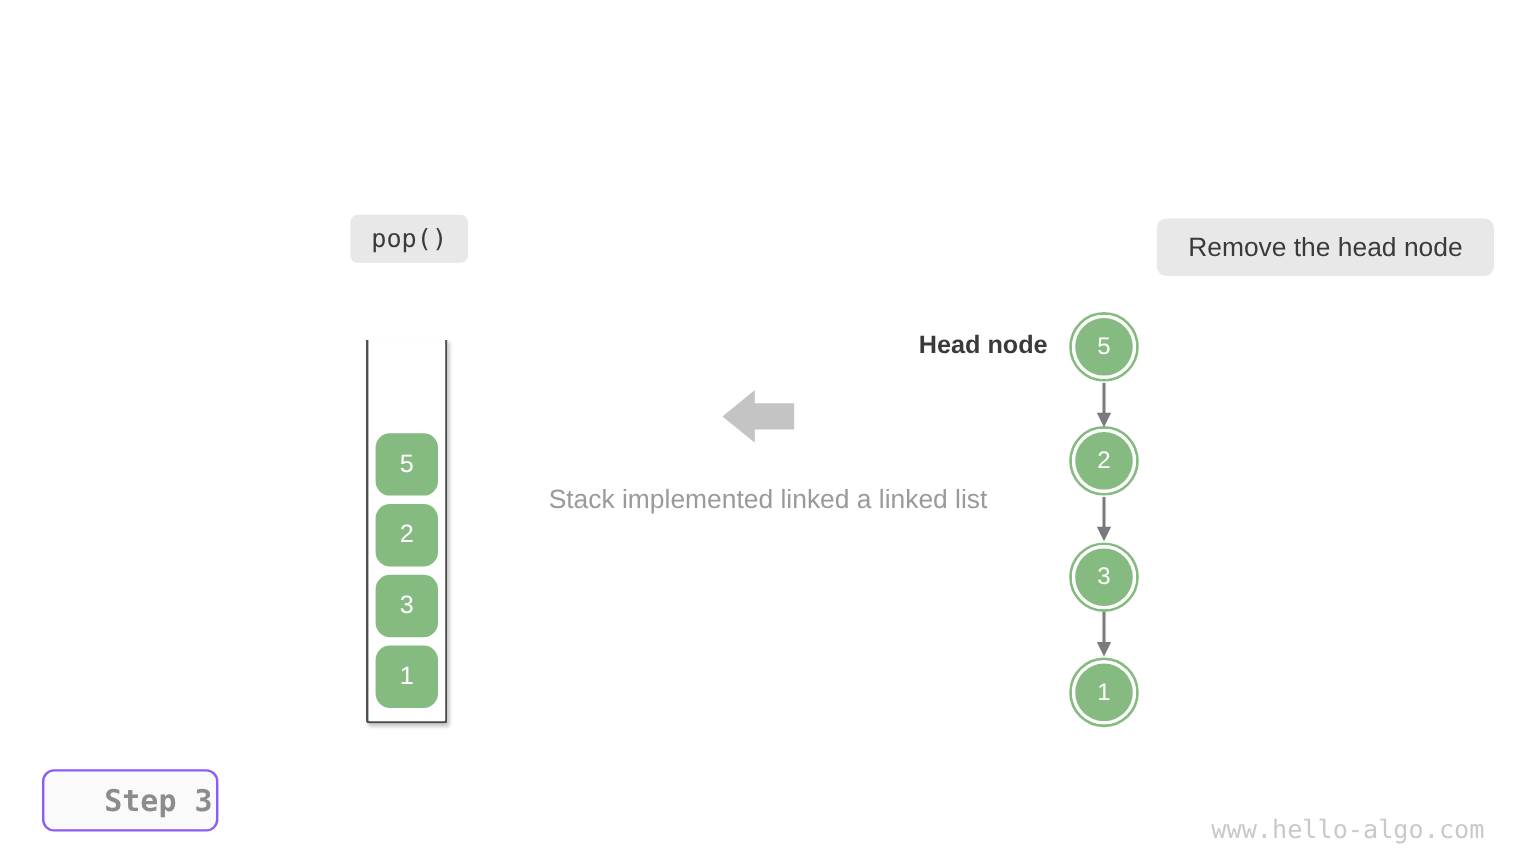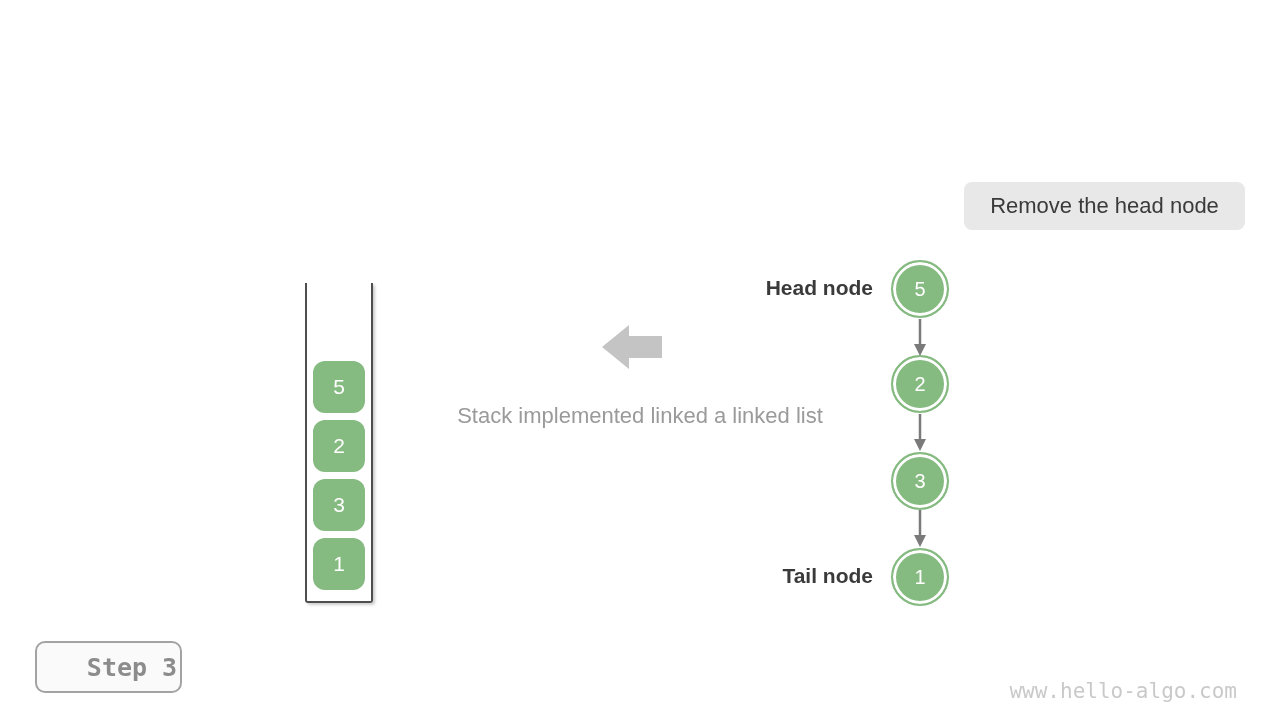"pop()" div.badge { html: none -> <div>pop()</div> }
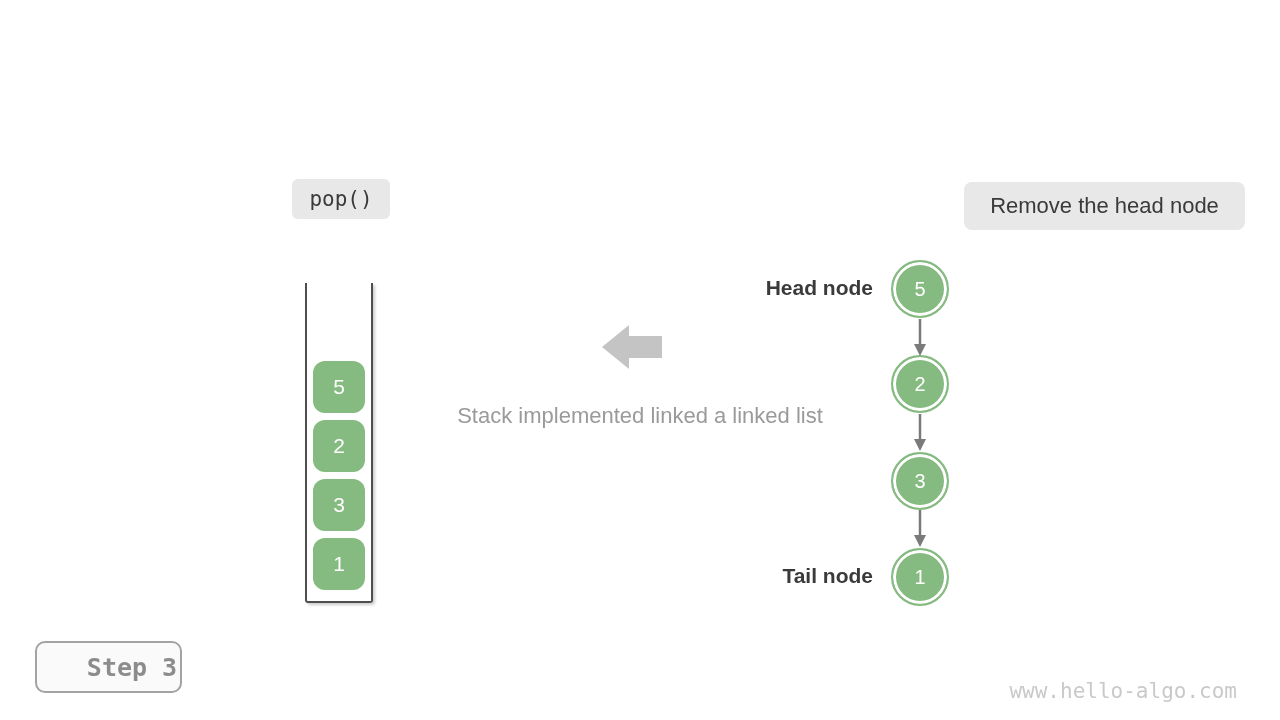"Tail node" div.node-label { html: <div>Tail node</div> -> none }
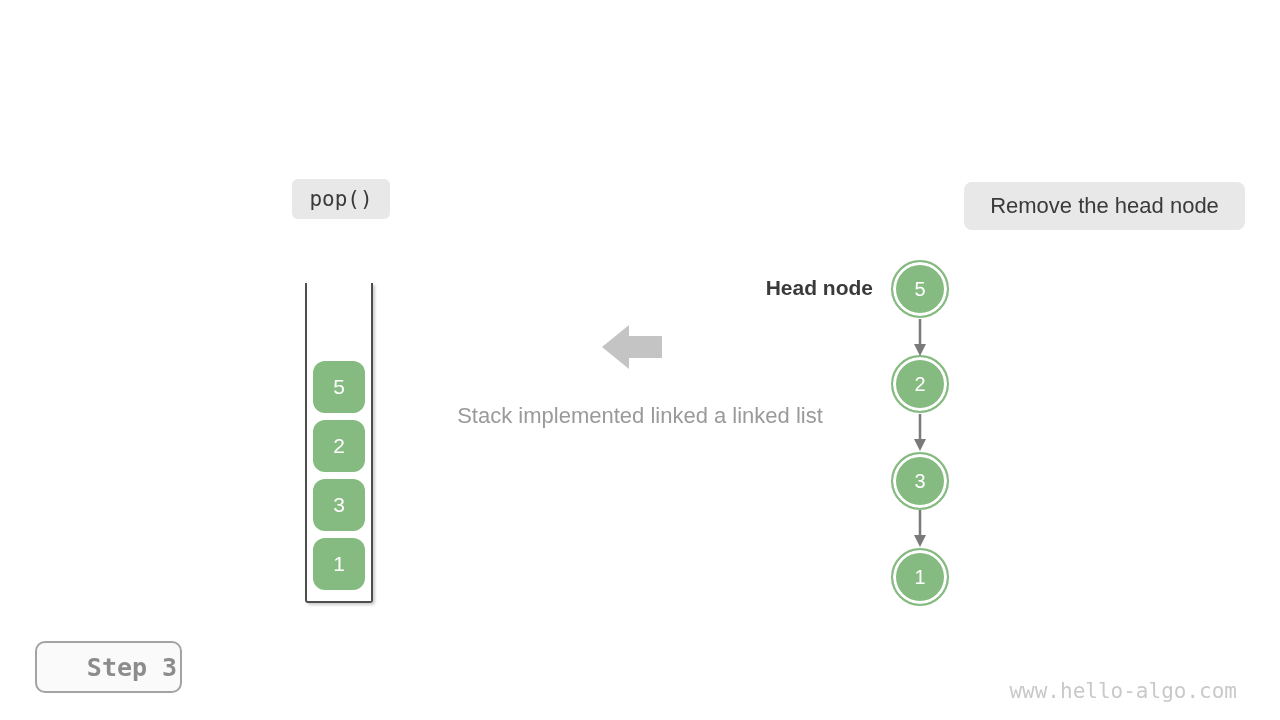"Step 3" .step-badge { border: 2px solid #a3a3a3 -> 2px solid #8b5cf6 }
